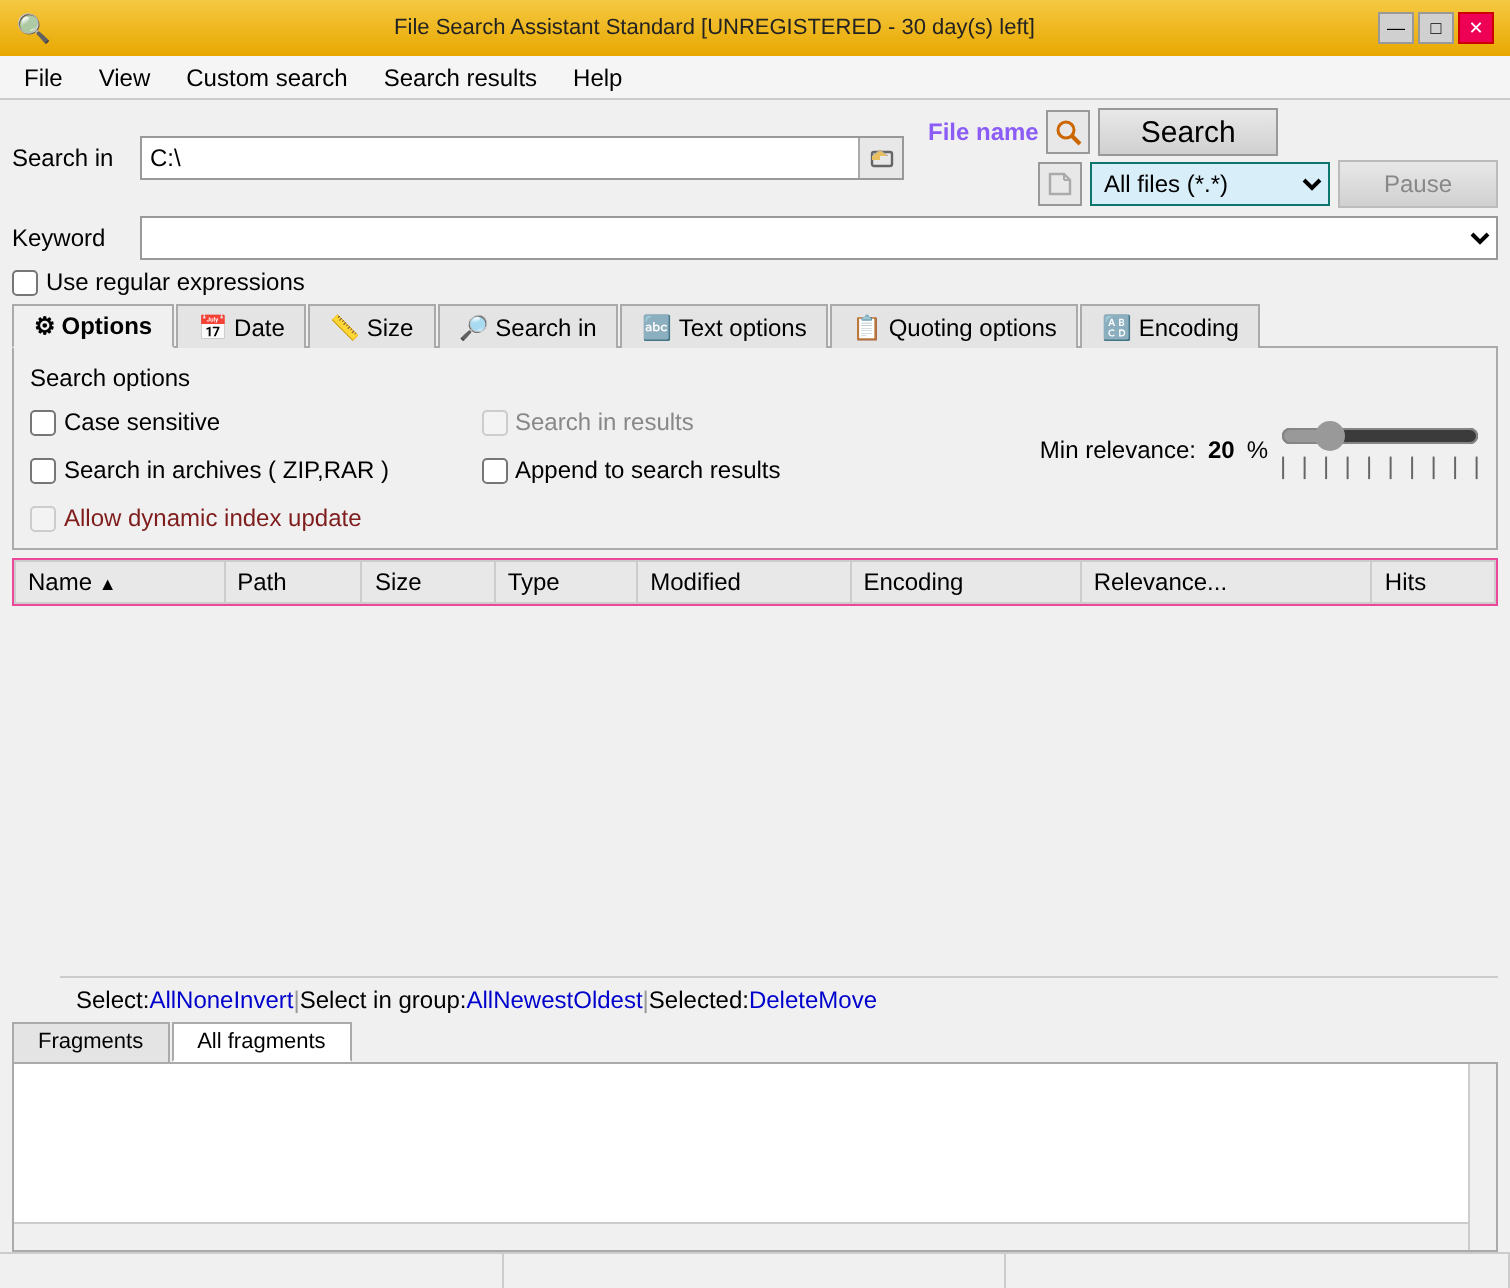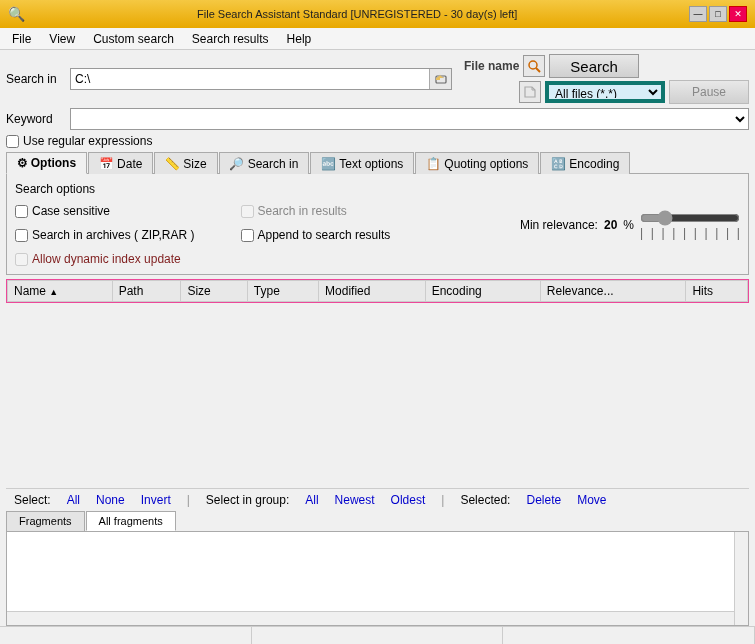"File name" .file-name-label { color: #404040 -> #8b5cf6 }
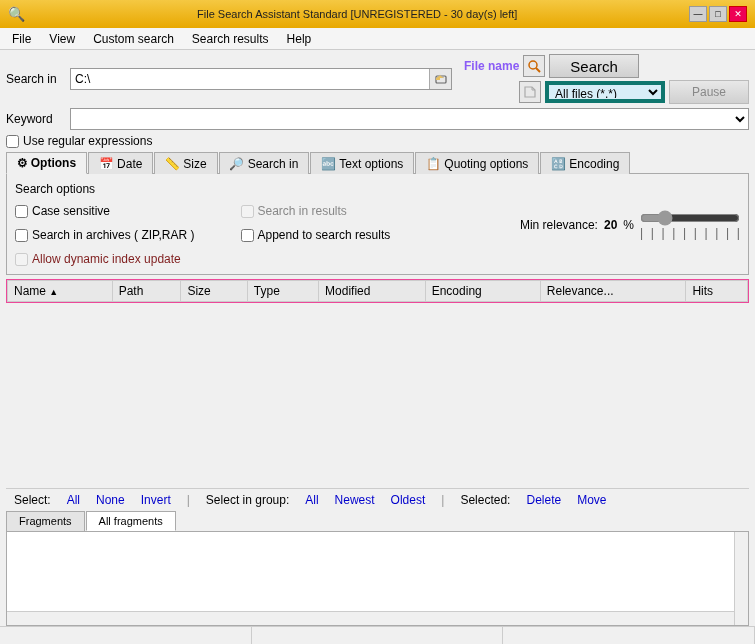"All files (*.*)" .file-type-select { border: 4px solid #0f766e -> 1px solid #0f766e }
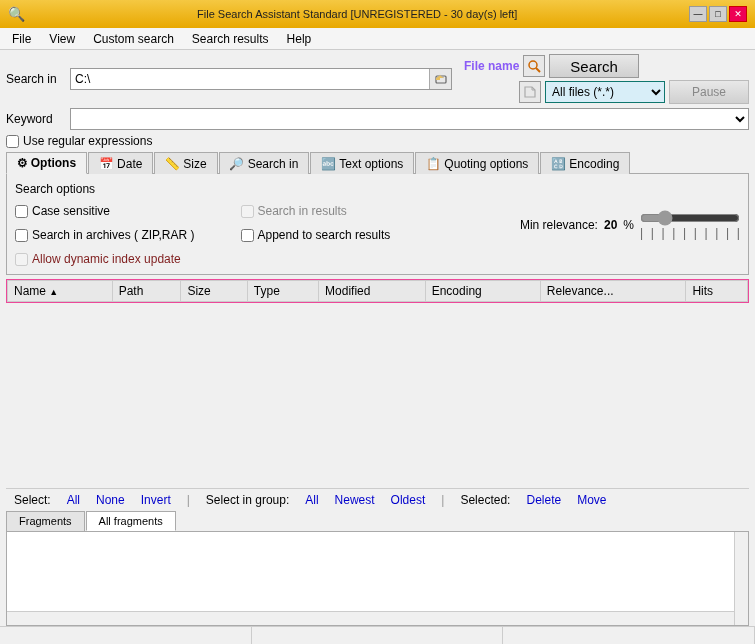"Select:" .status-bar { gap: 16px -> 0; margin-left: none -> 24px }
